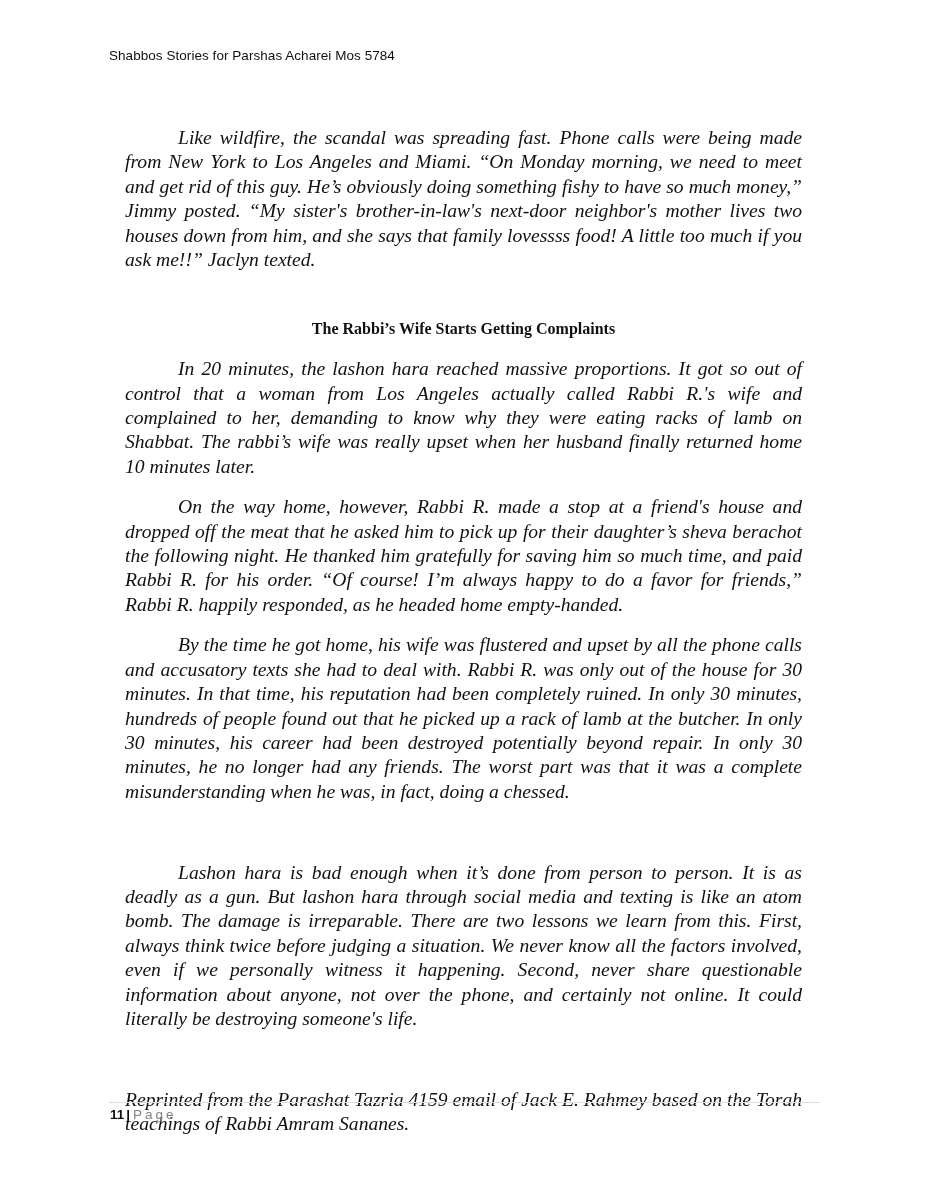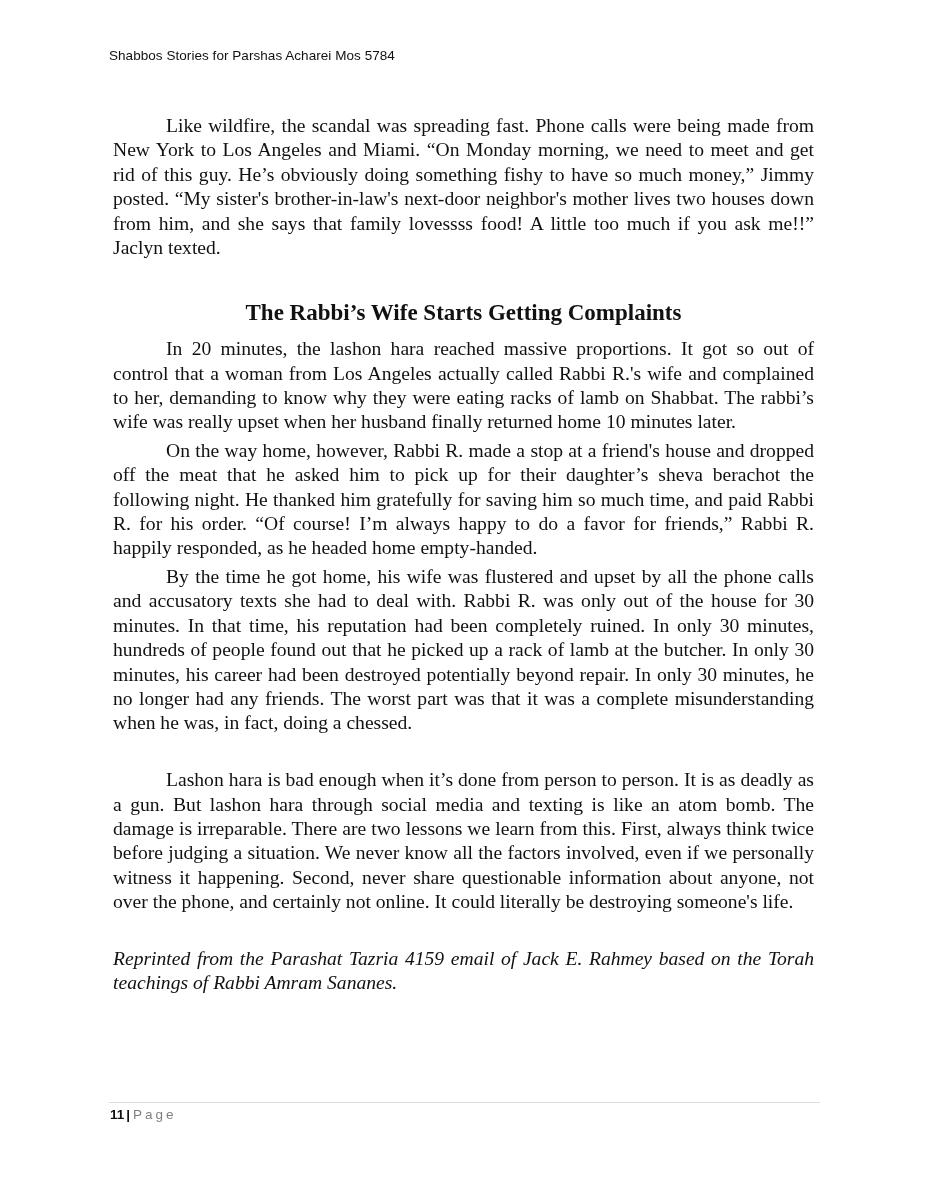"Like wildfire, the scandal was" .content p { font-style: none -> italic; margin: 4px -> 16px }
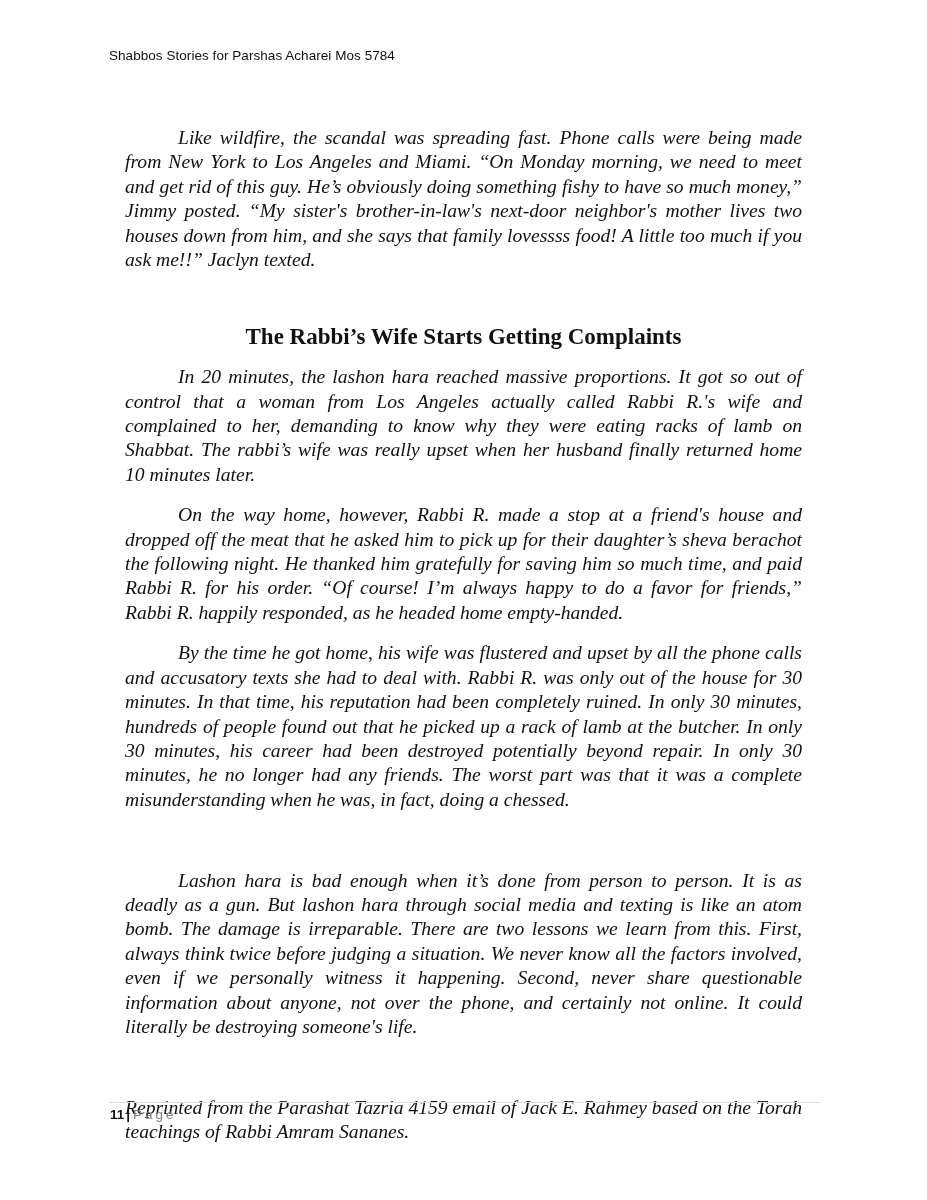"The Rabbi’s Wife Starts Getting" .content h2 { font-size: 23px -> 16px; margin: 12px -> 4px }
